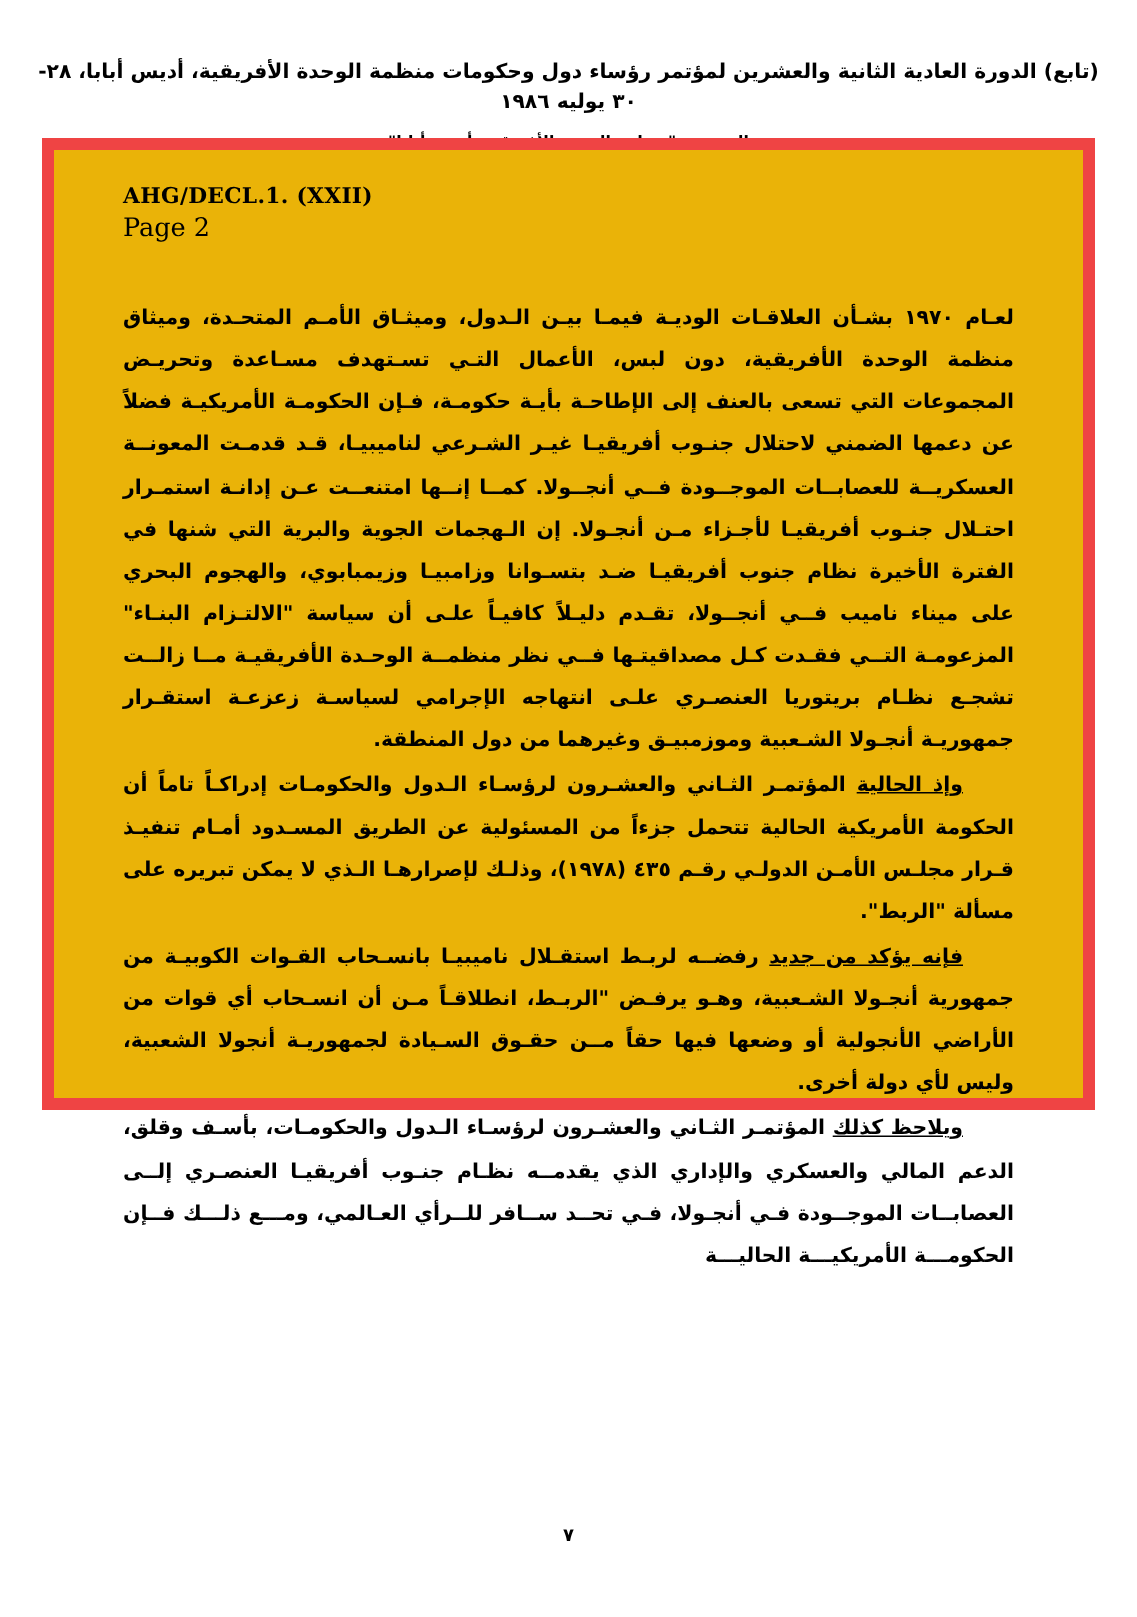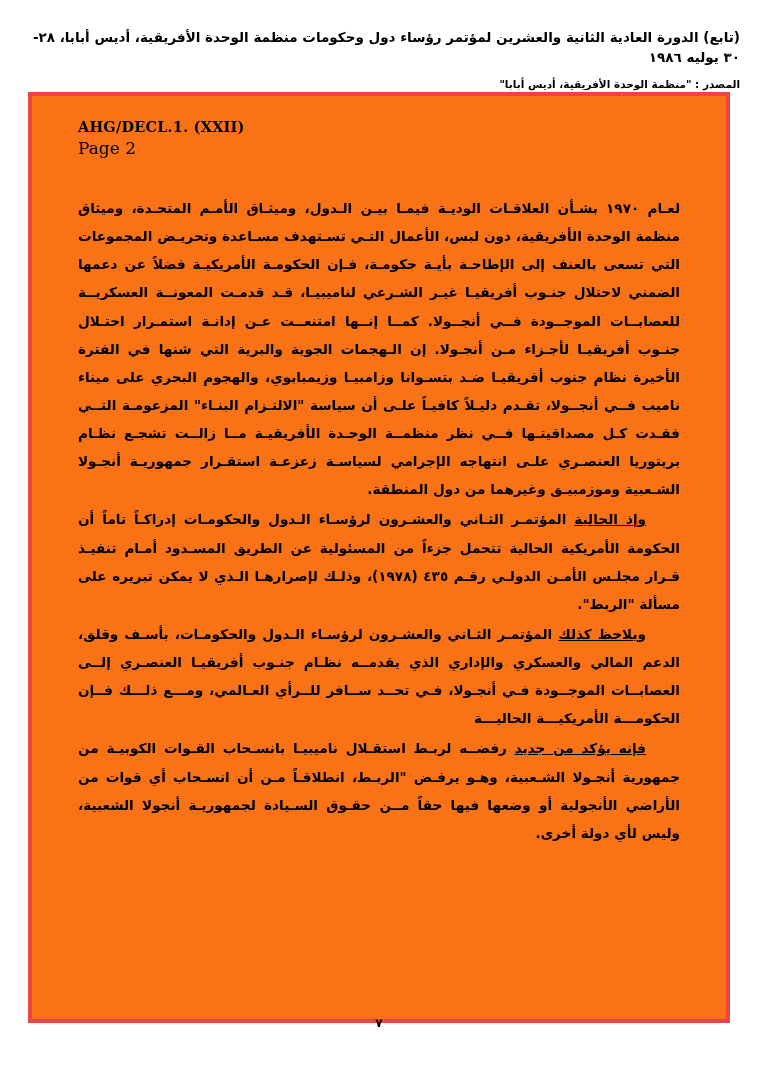"(تابع) الدورة العادية الثانية والعشرين" .header-block { padding: 27px 18px 0 18px -> 38px 18px 0 18px; text-align: none -> center }
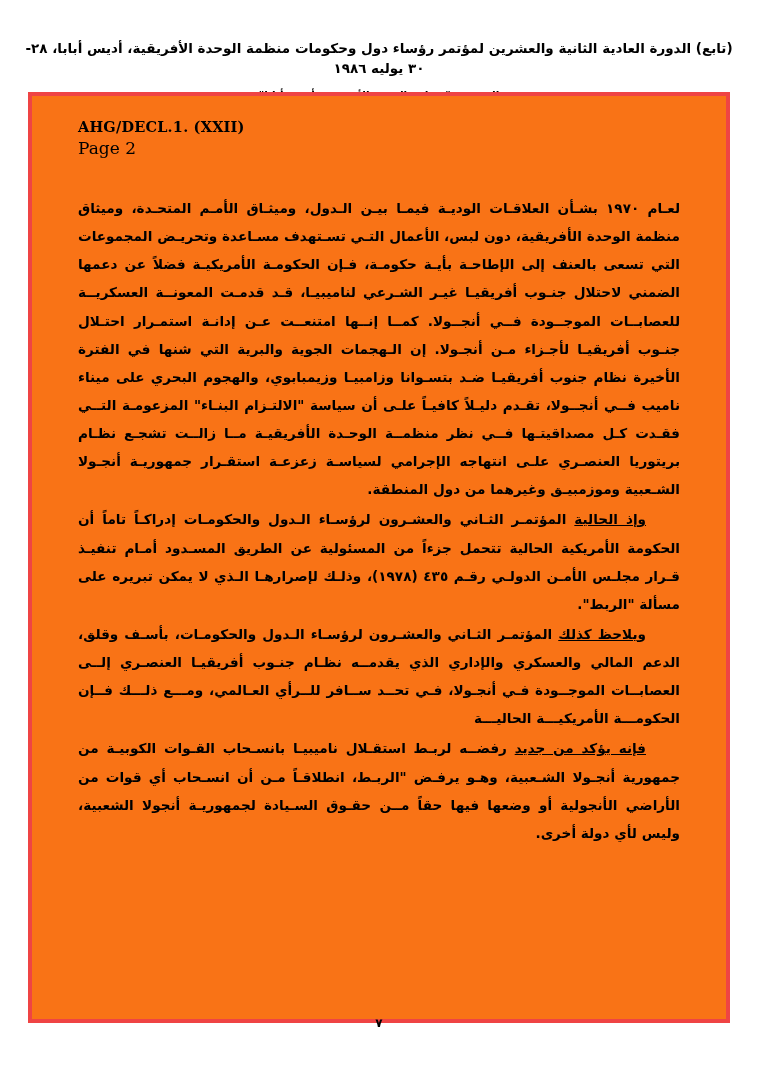"AHG/DECL.1. (XXII)" .frame { background: #f97316 -> #eab308; border: 4px solid #ef4444 -> 8px solid #ef4444; height: 931px -> 648px }
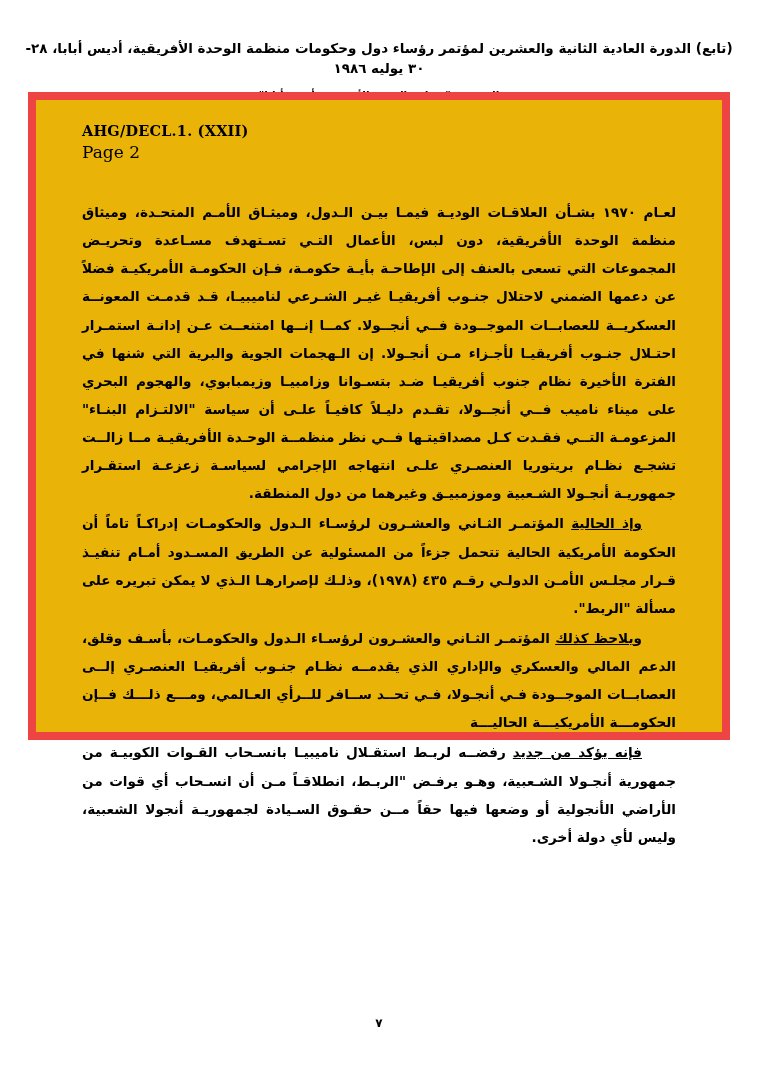"ويلاحظ كذلك المؤتمـر الثـاني والعشـرون" p.para { order: before "فإنه يؤكد من جديد رفضــه" -> after "فإنه يؤكد من جديد رفضــه" }
